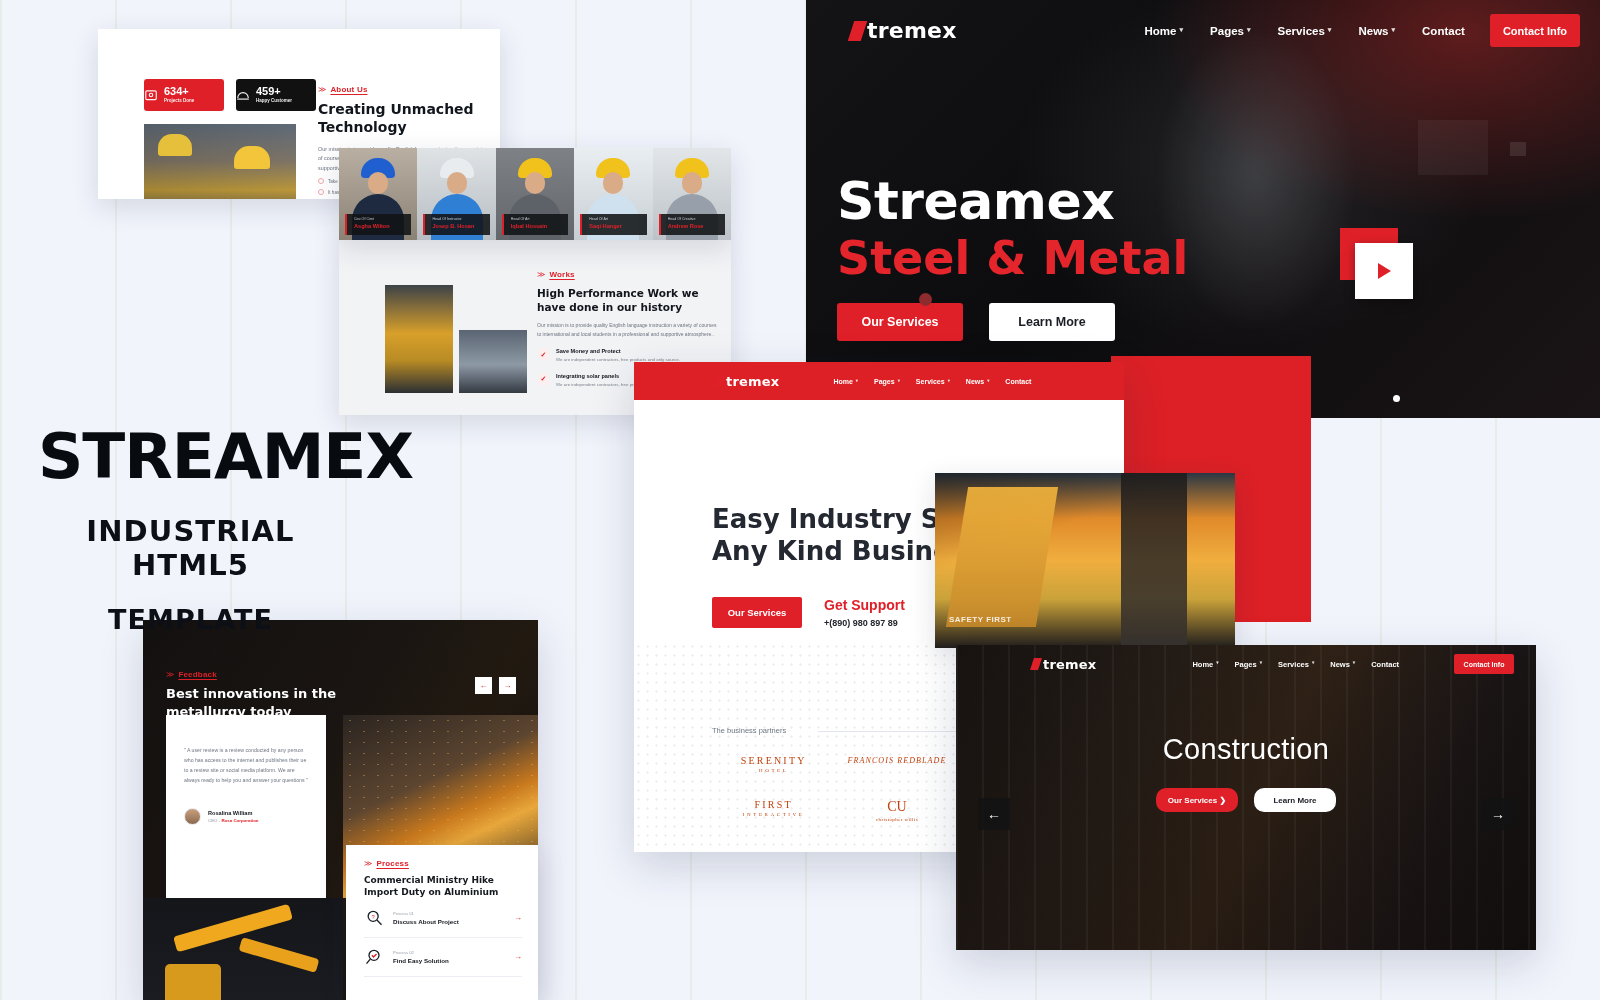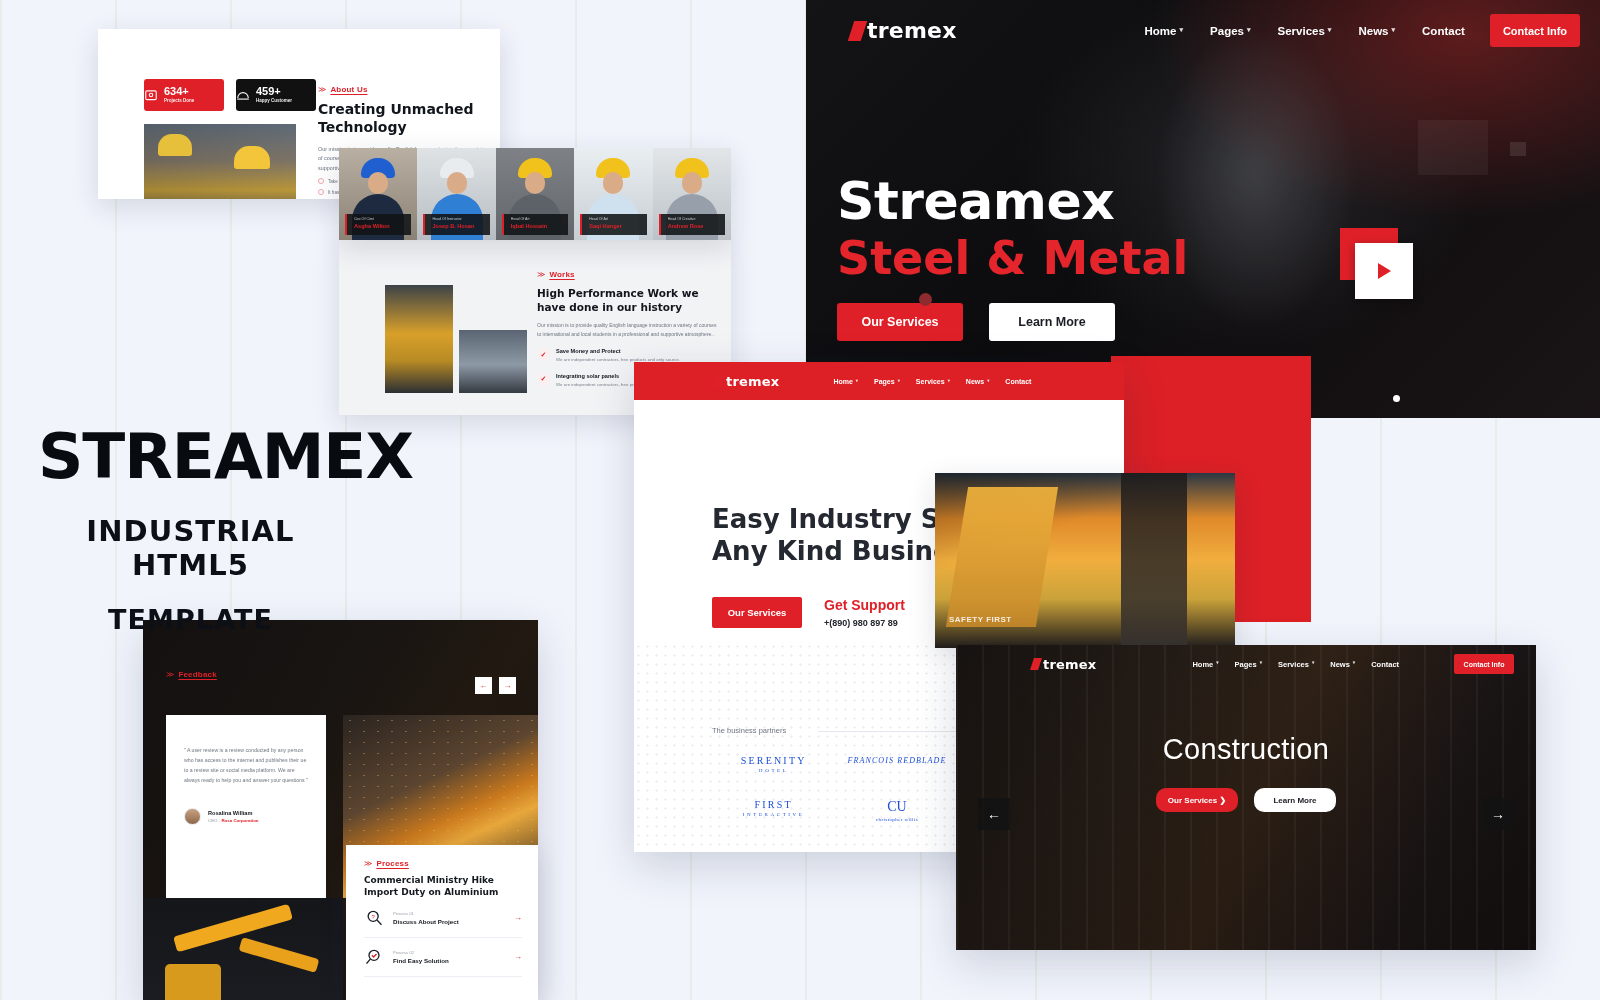"Best innovations in the metallurgy" div.fb-h { html: none -> <div>Best innovations in the metallurgy today</div> }
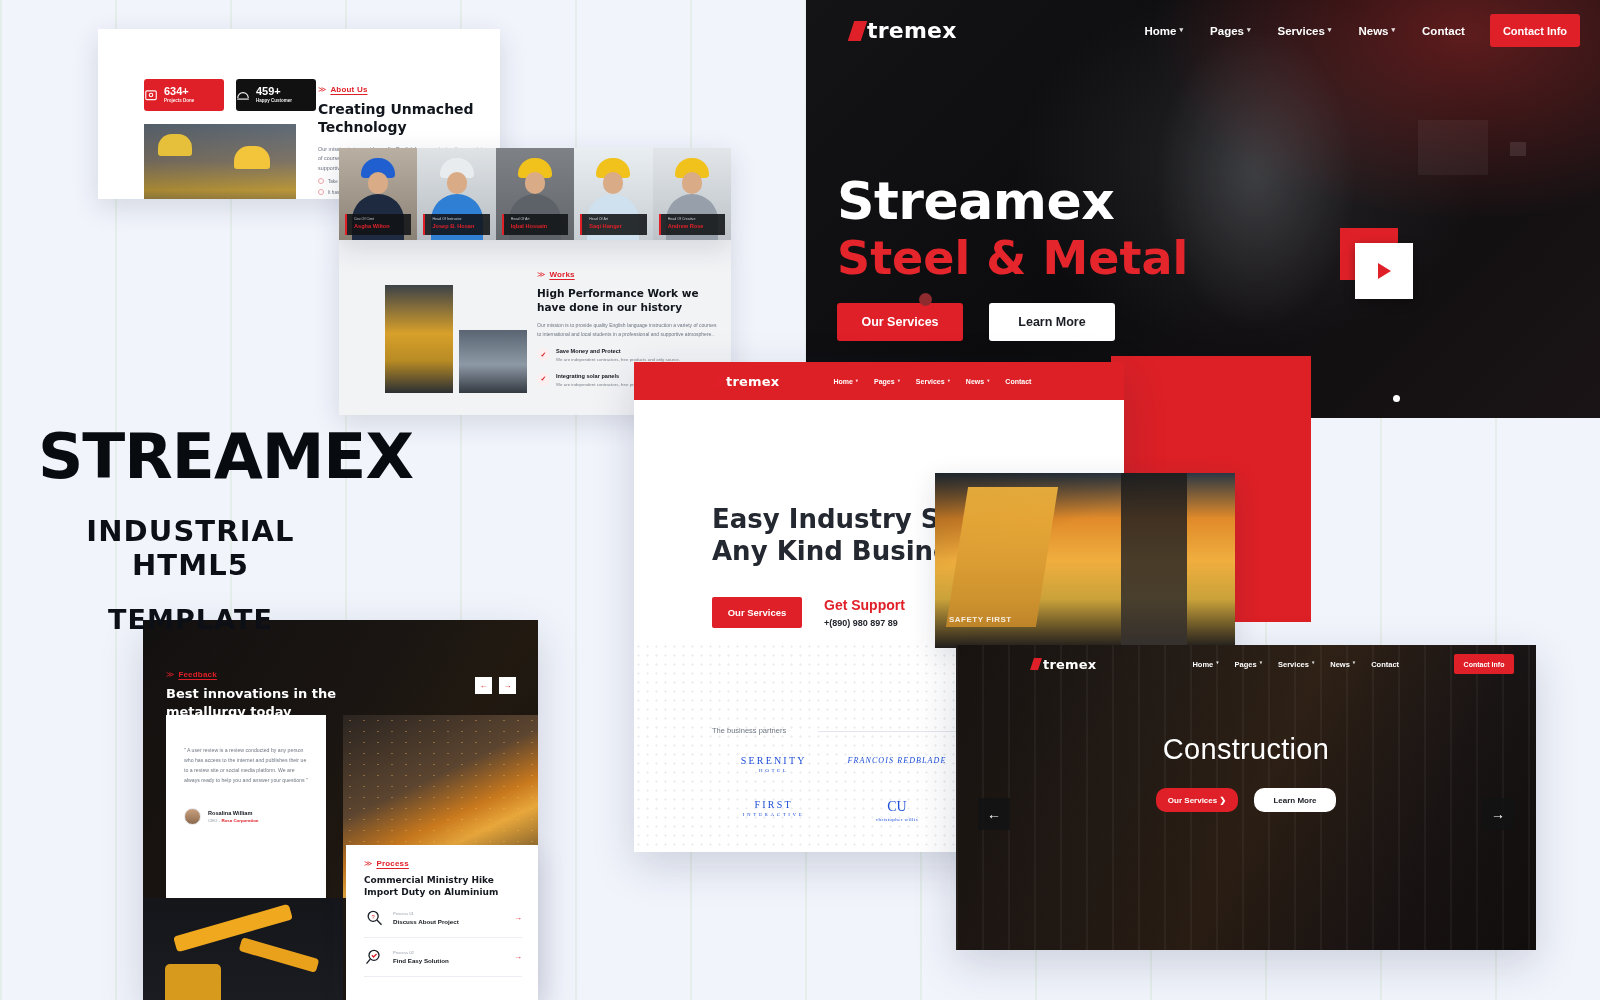"SERENITY" .p-logo { color: #1d4ed8 -> #c2410c }
